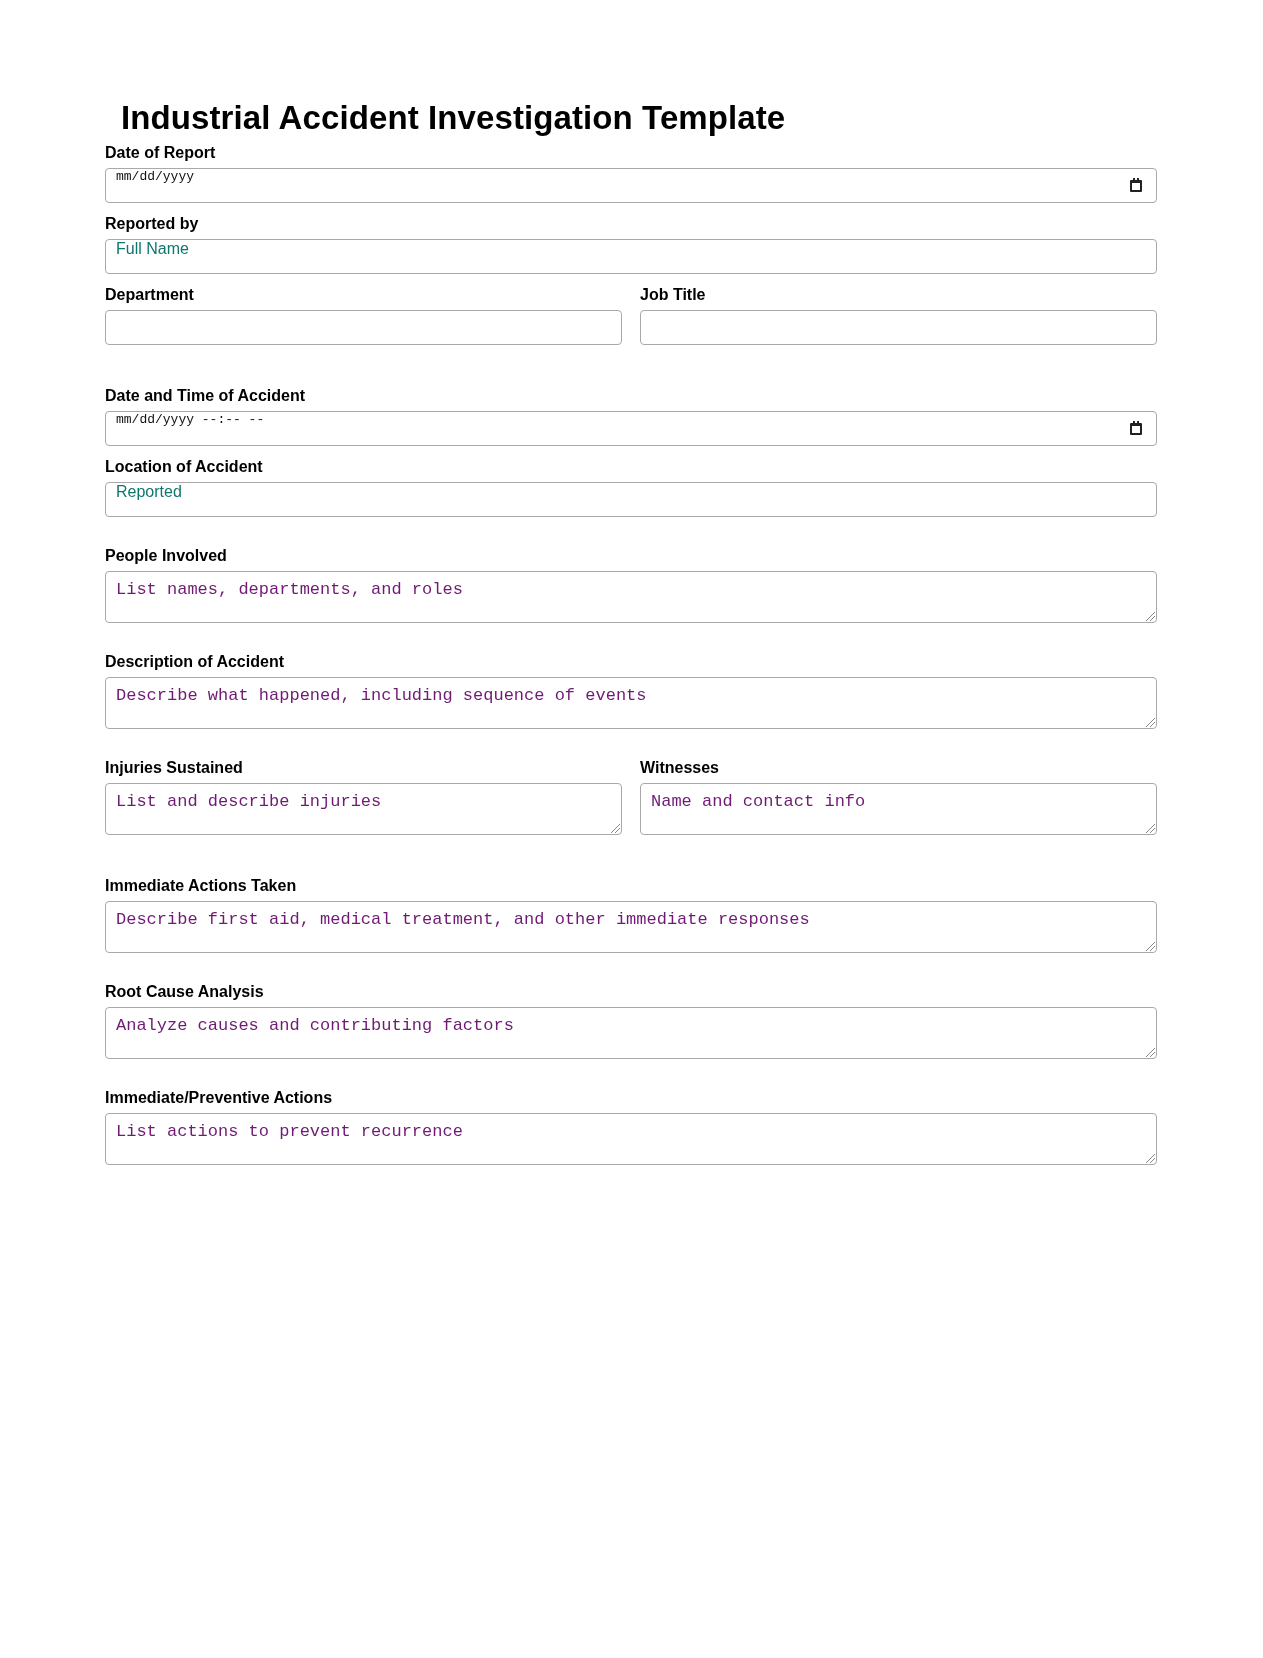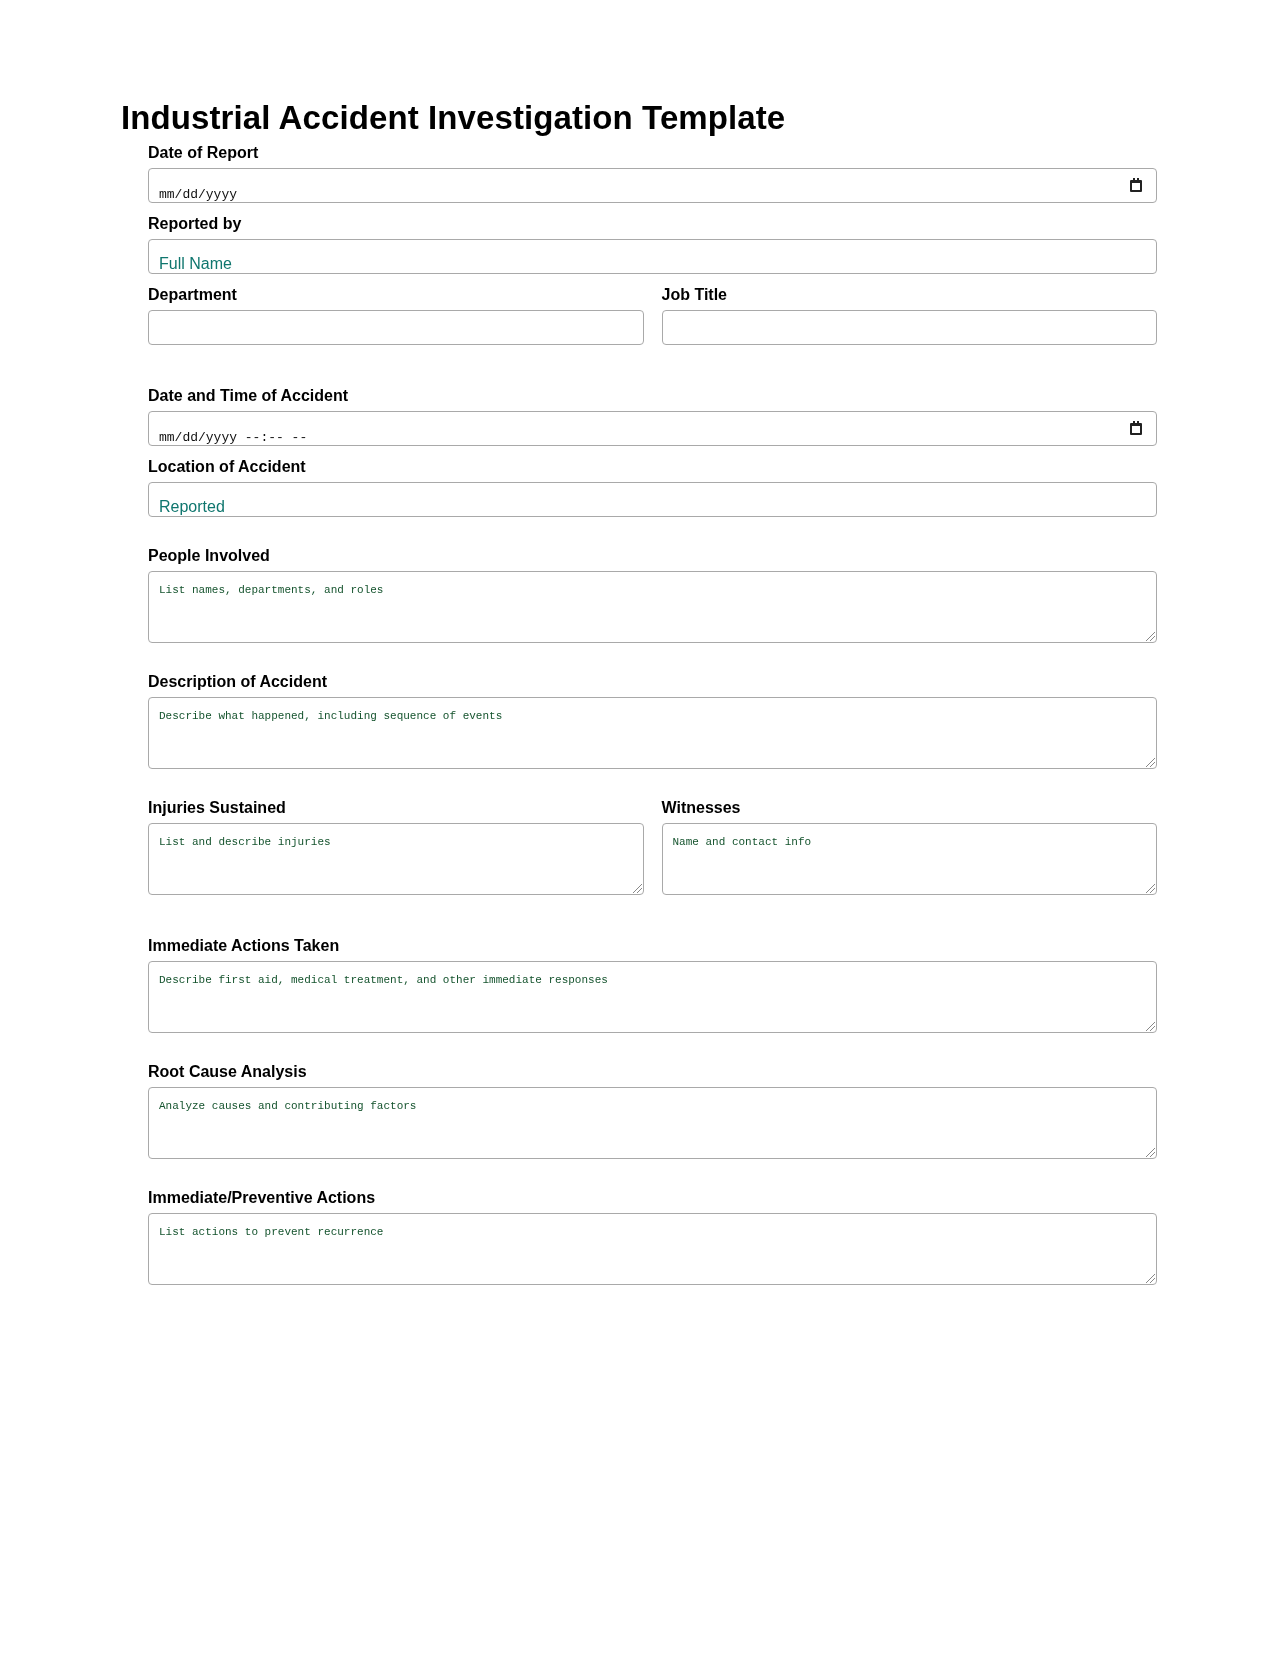"Date of Report" .section { margin-left: 43px -> none }
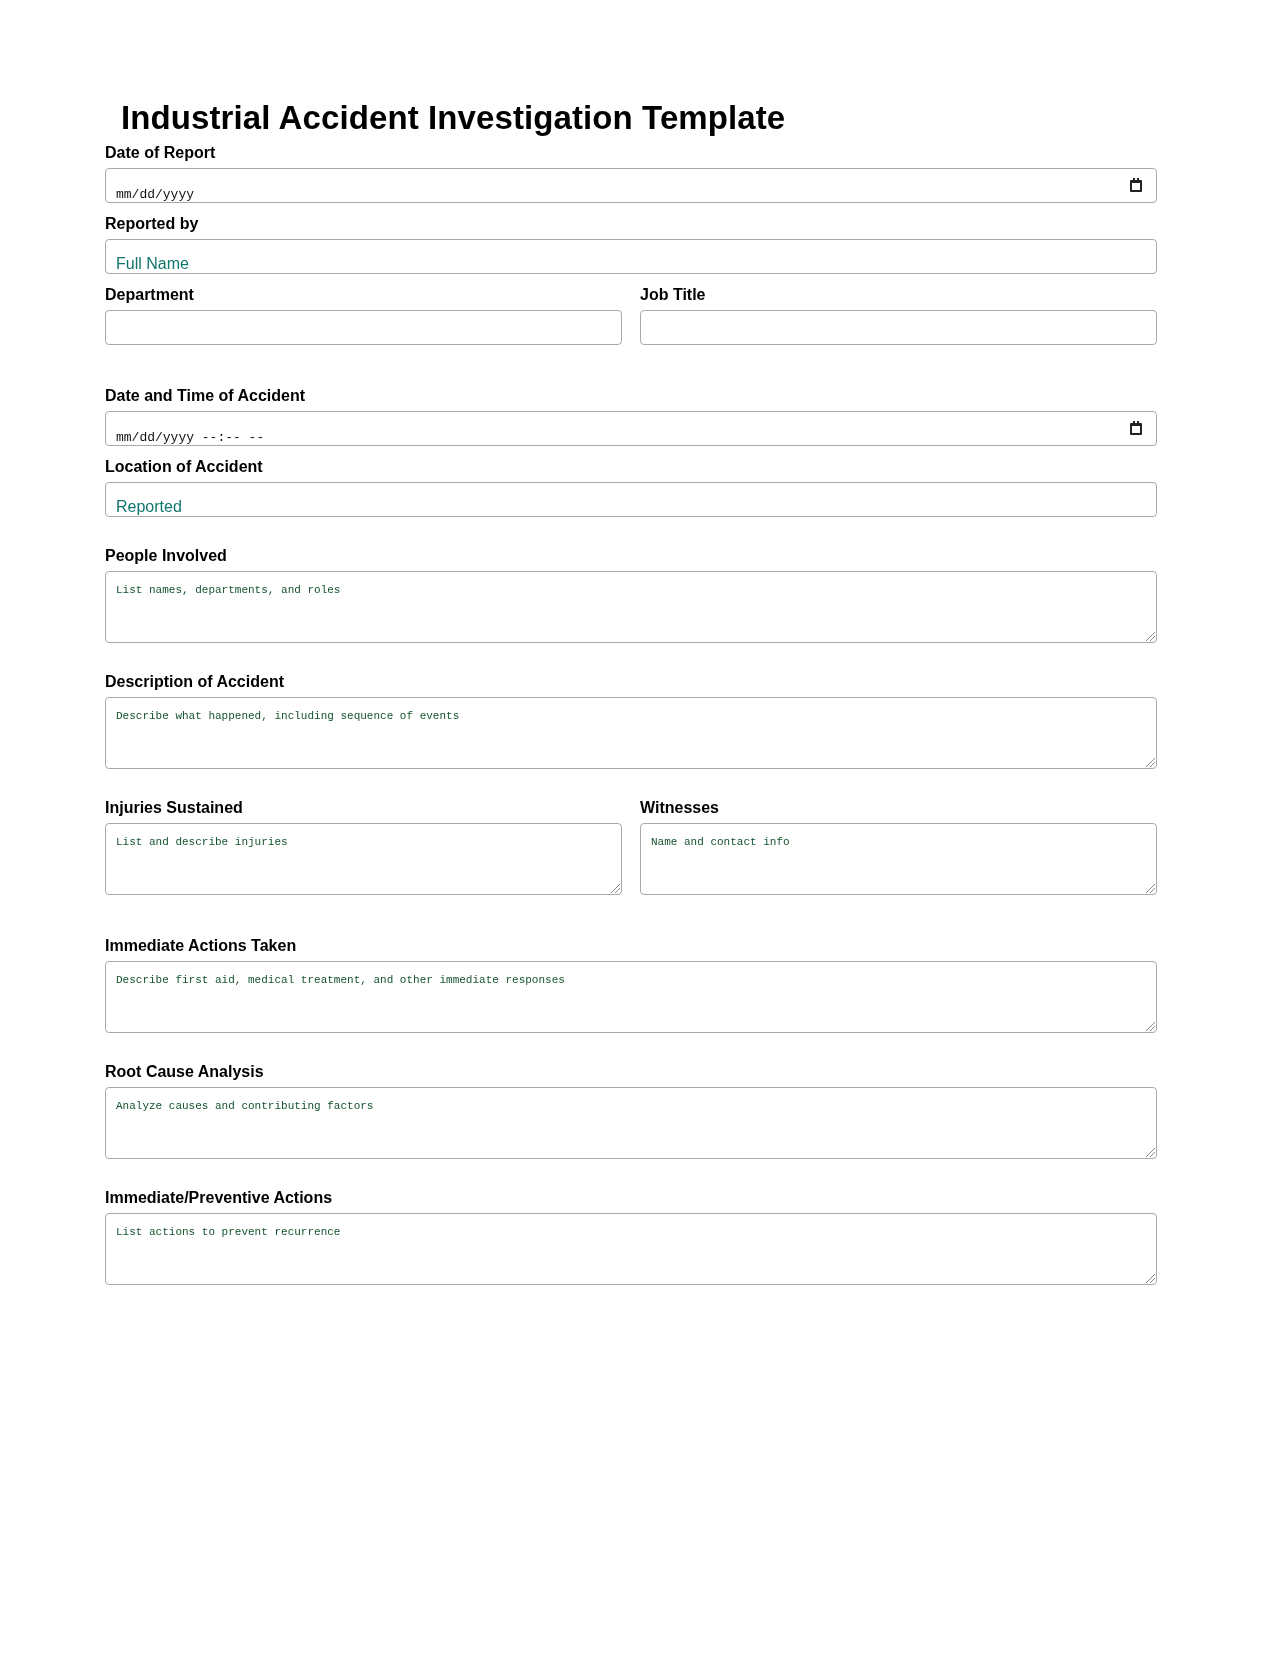"mm/dd/yyyy" .input { align-items: flex-end -> flex-start }
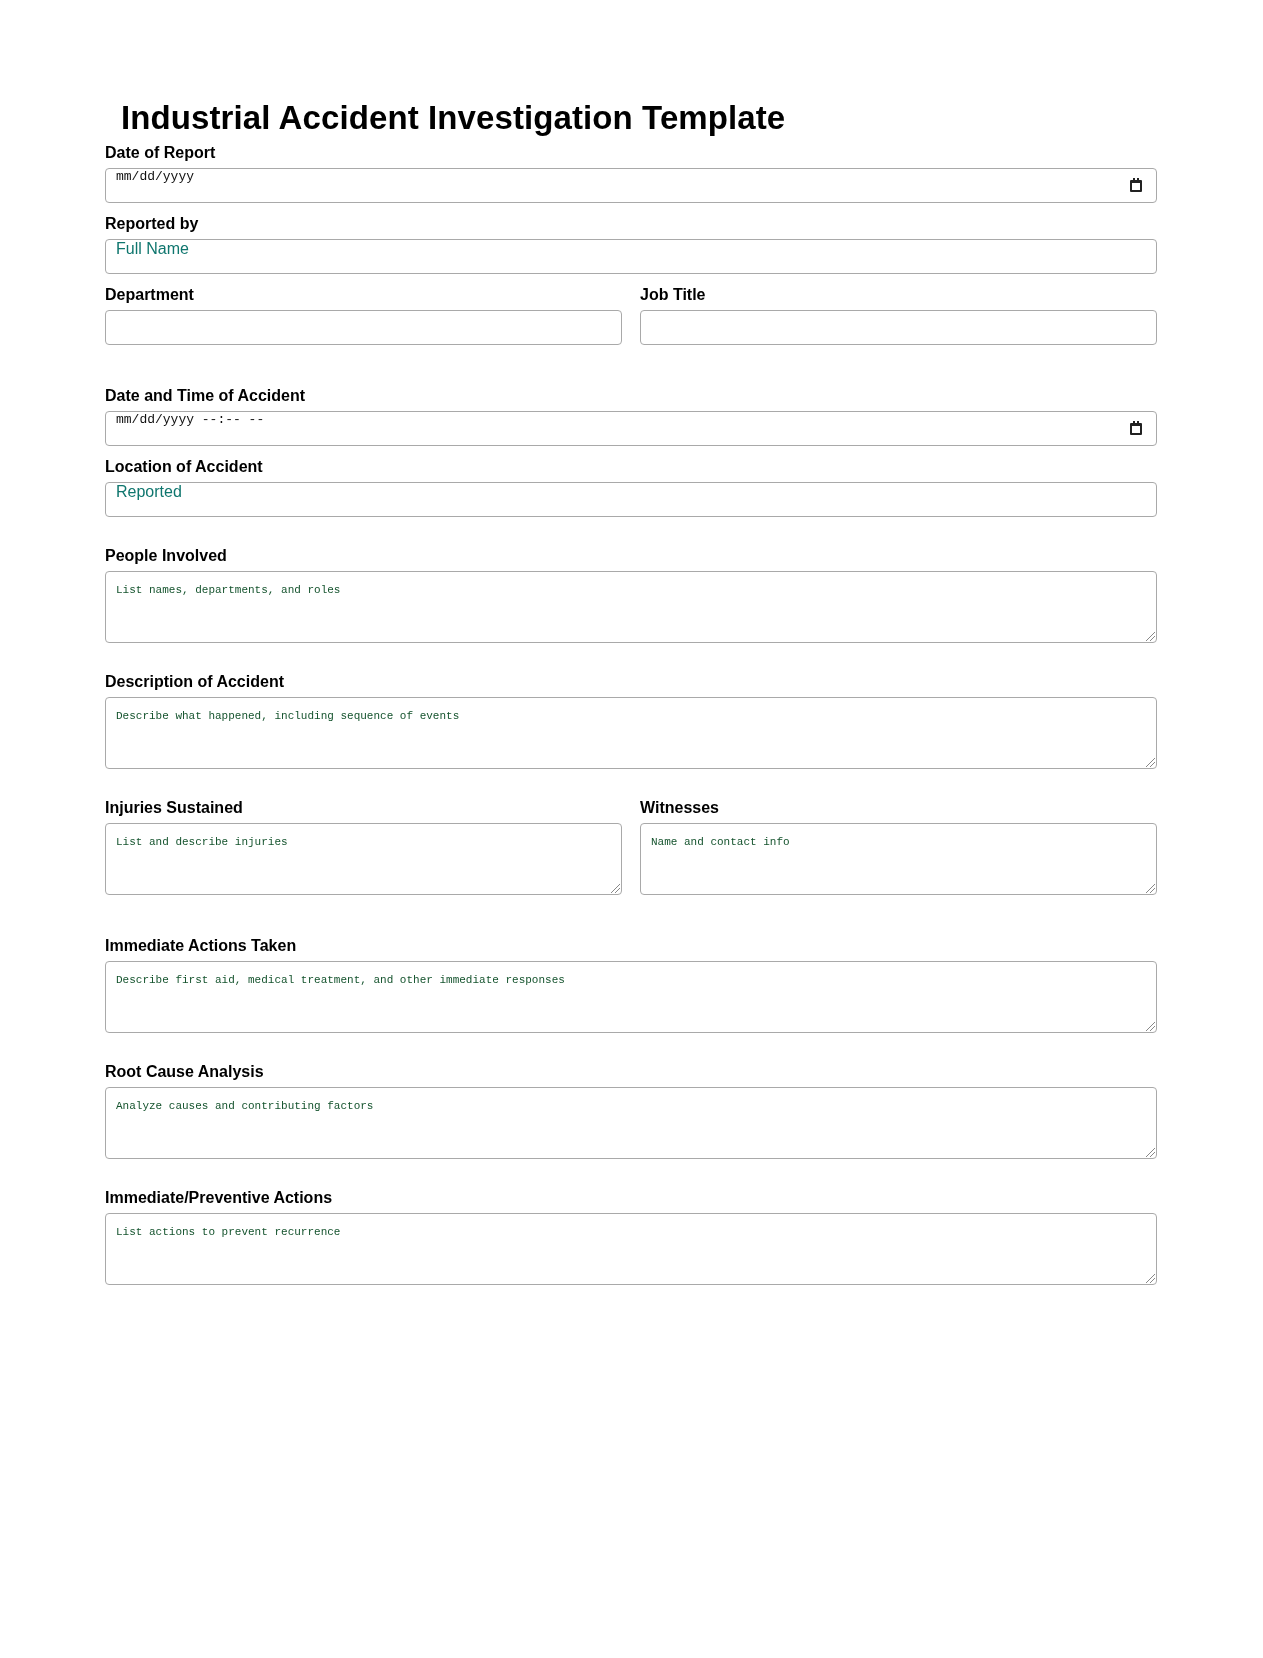"List names, departments, and roles" .textarea { color: #14532d -> #701a75; font-size: 11px -> 17px; height: 72px -> 52px }
